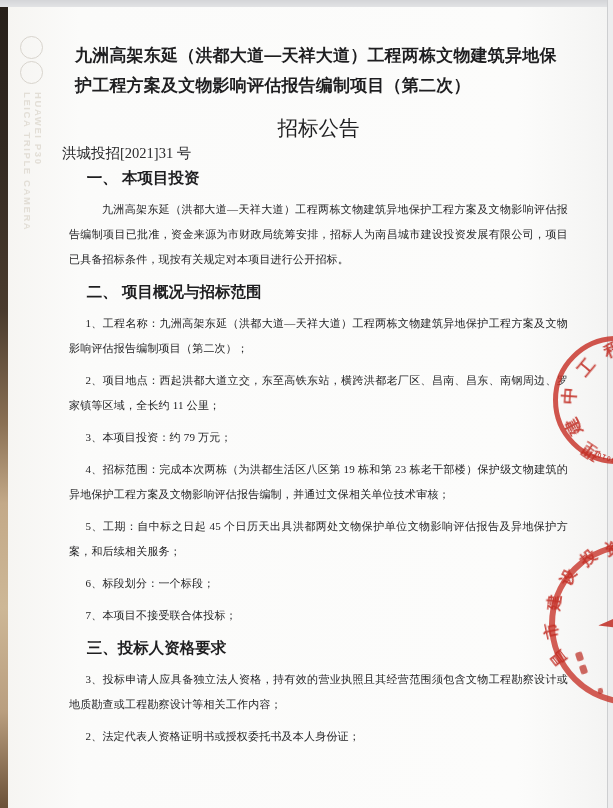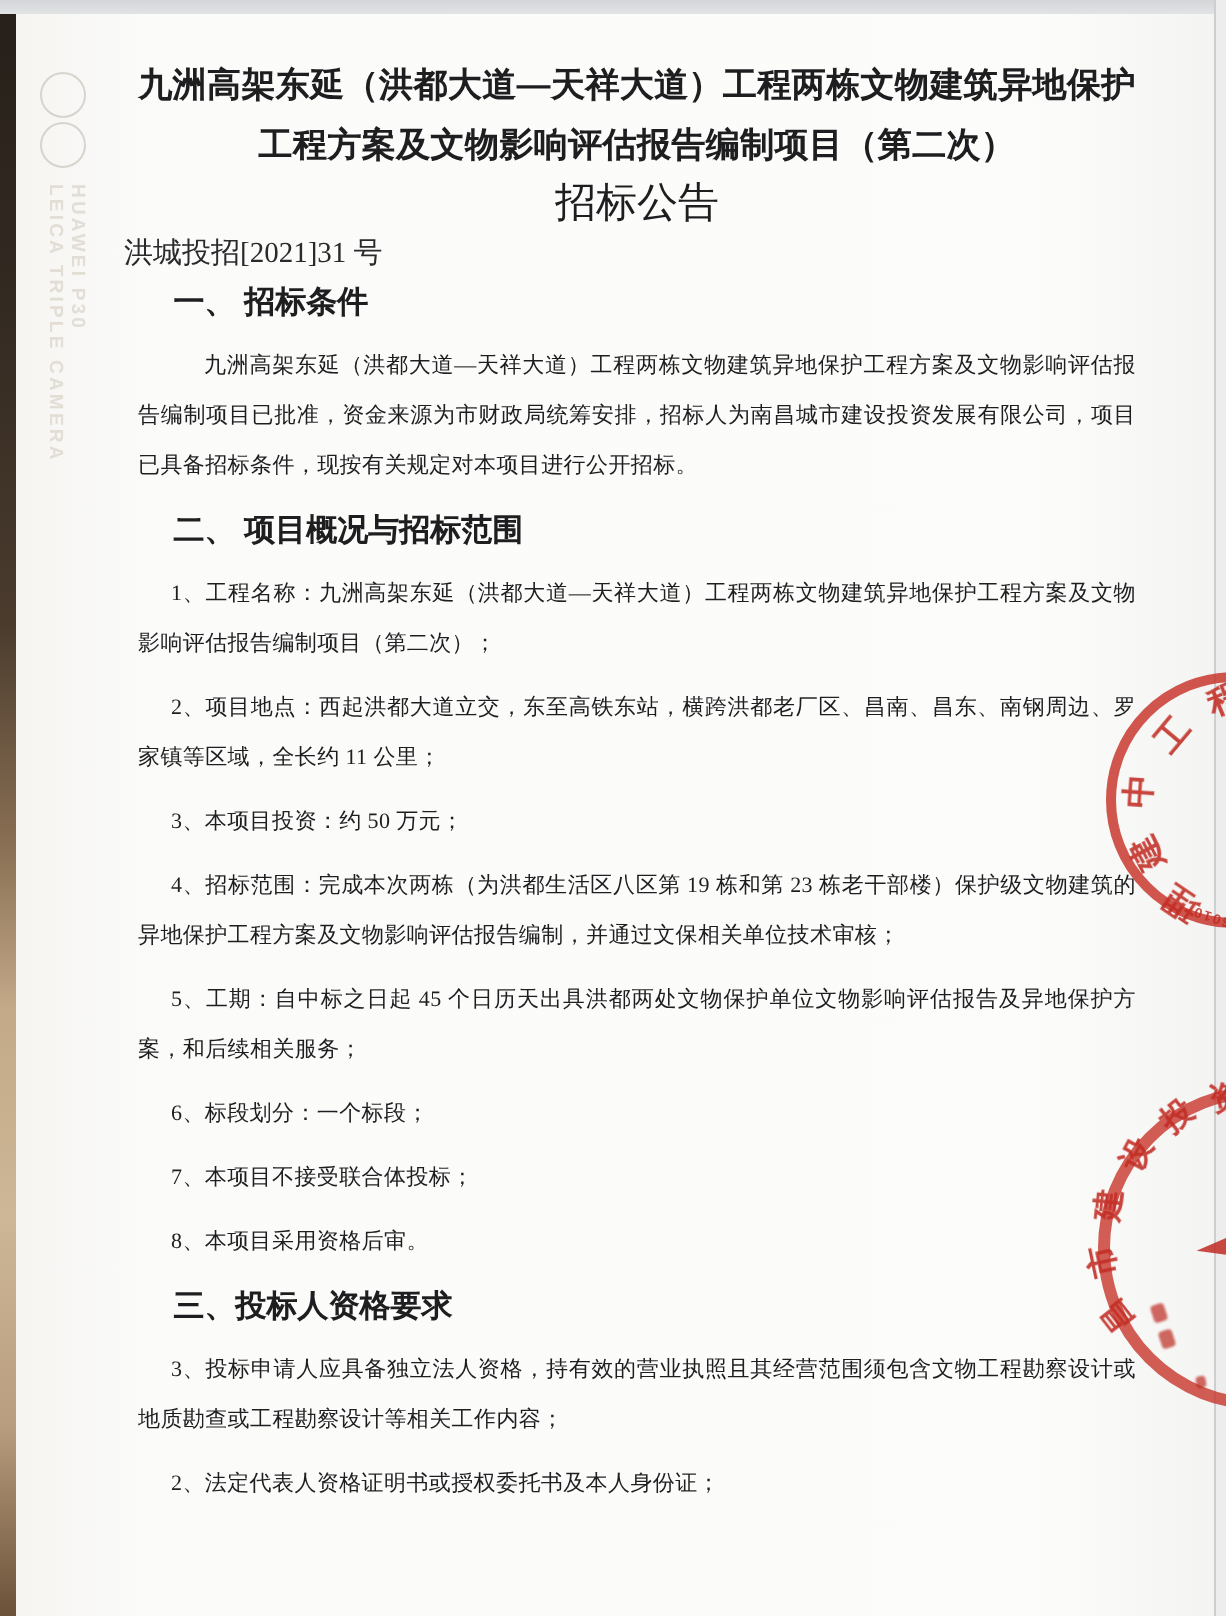"九洲高架东延（洪都大道—天祥大道）工程两栋文物建筑异地保护工程方案及文物影响评估报告编制项目（第" .doc-title { margin: 0 -> 13px; text-align: center -> left }
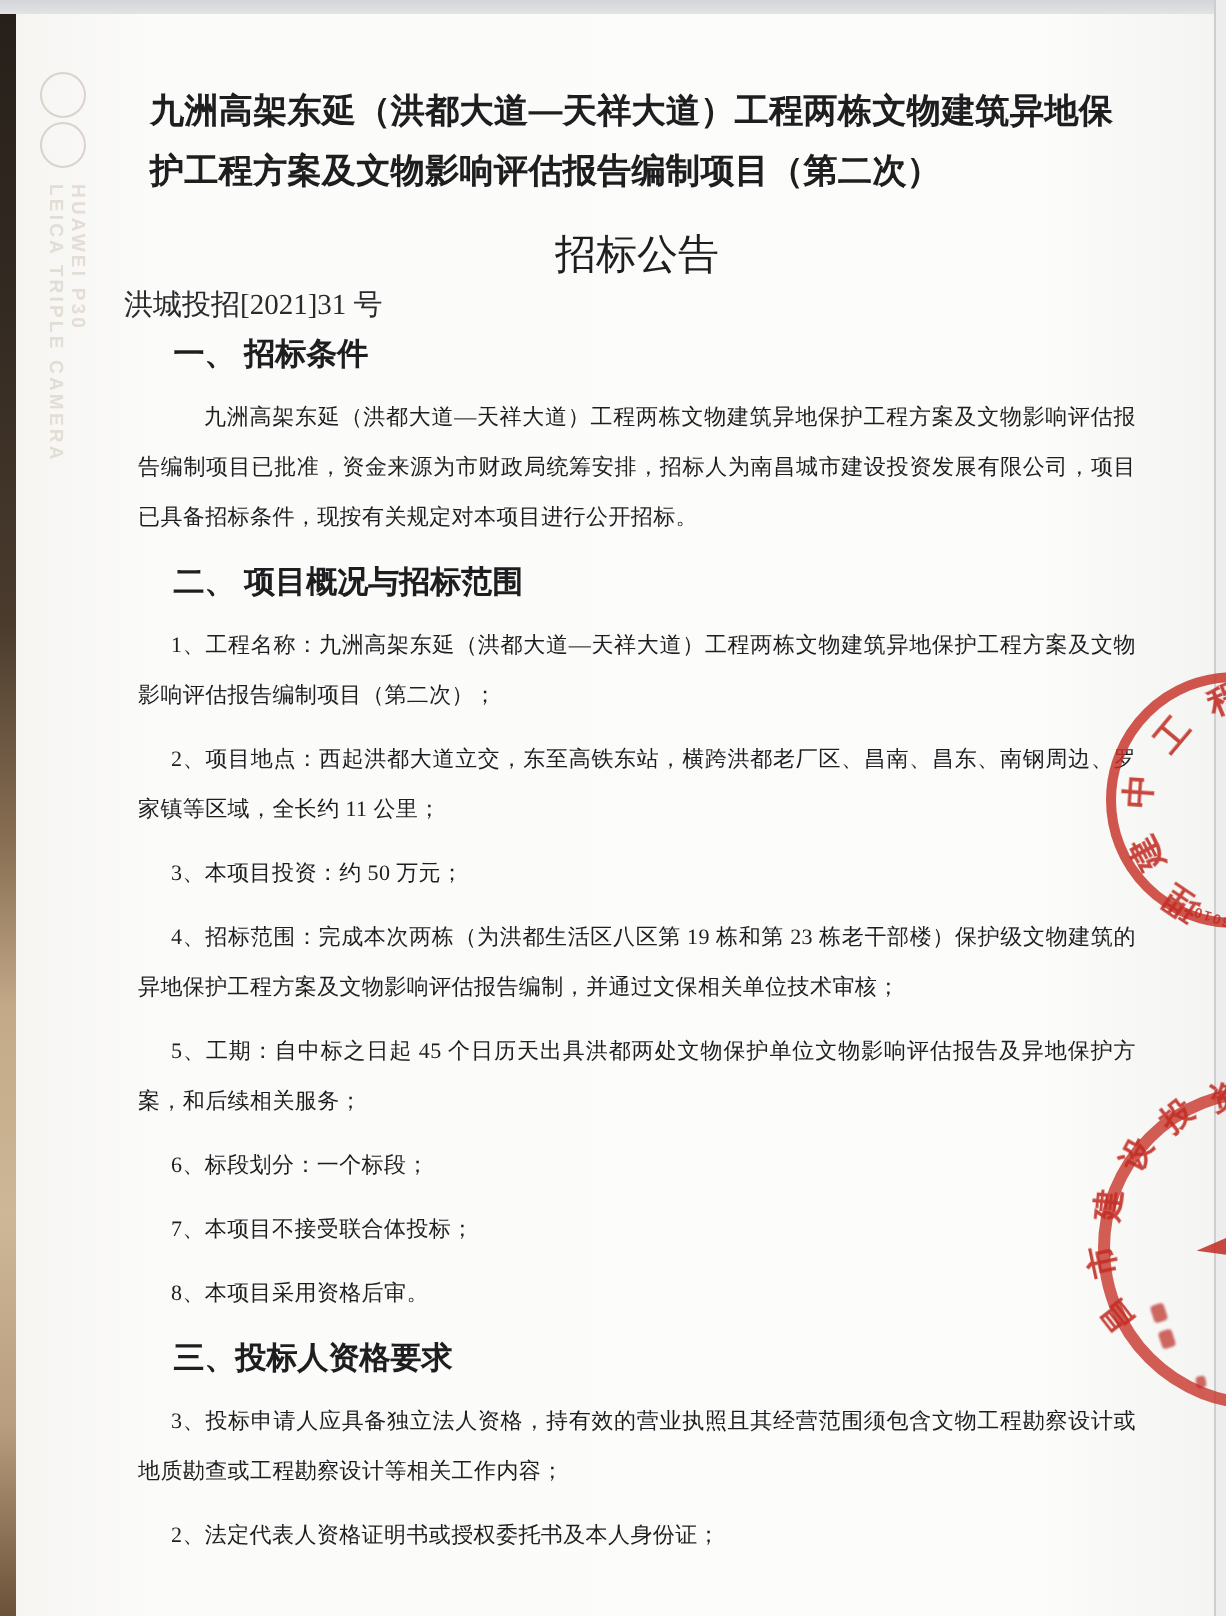"一、 招标条件" p.sec-heading { text: 招标条件 -> 本项目投资 }
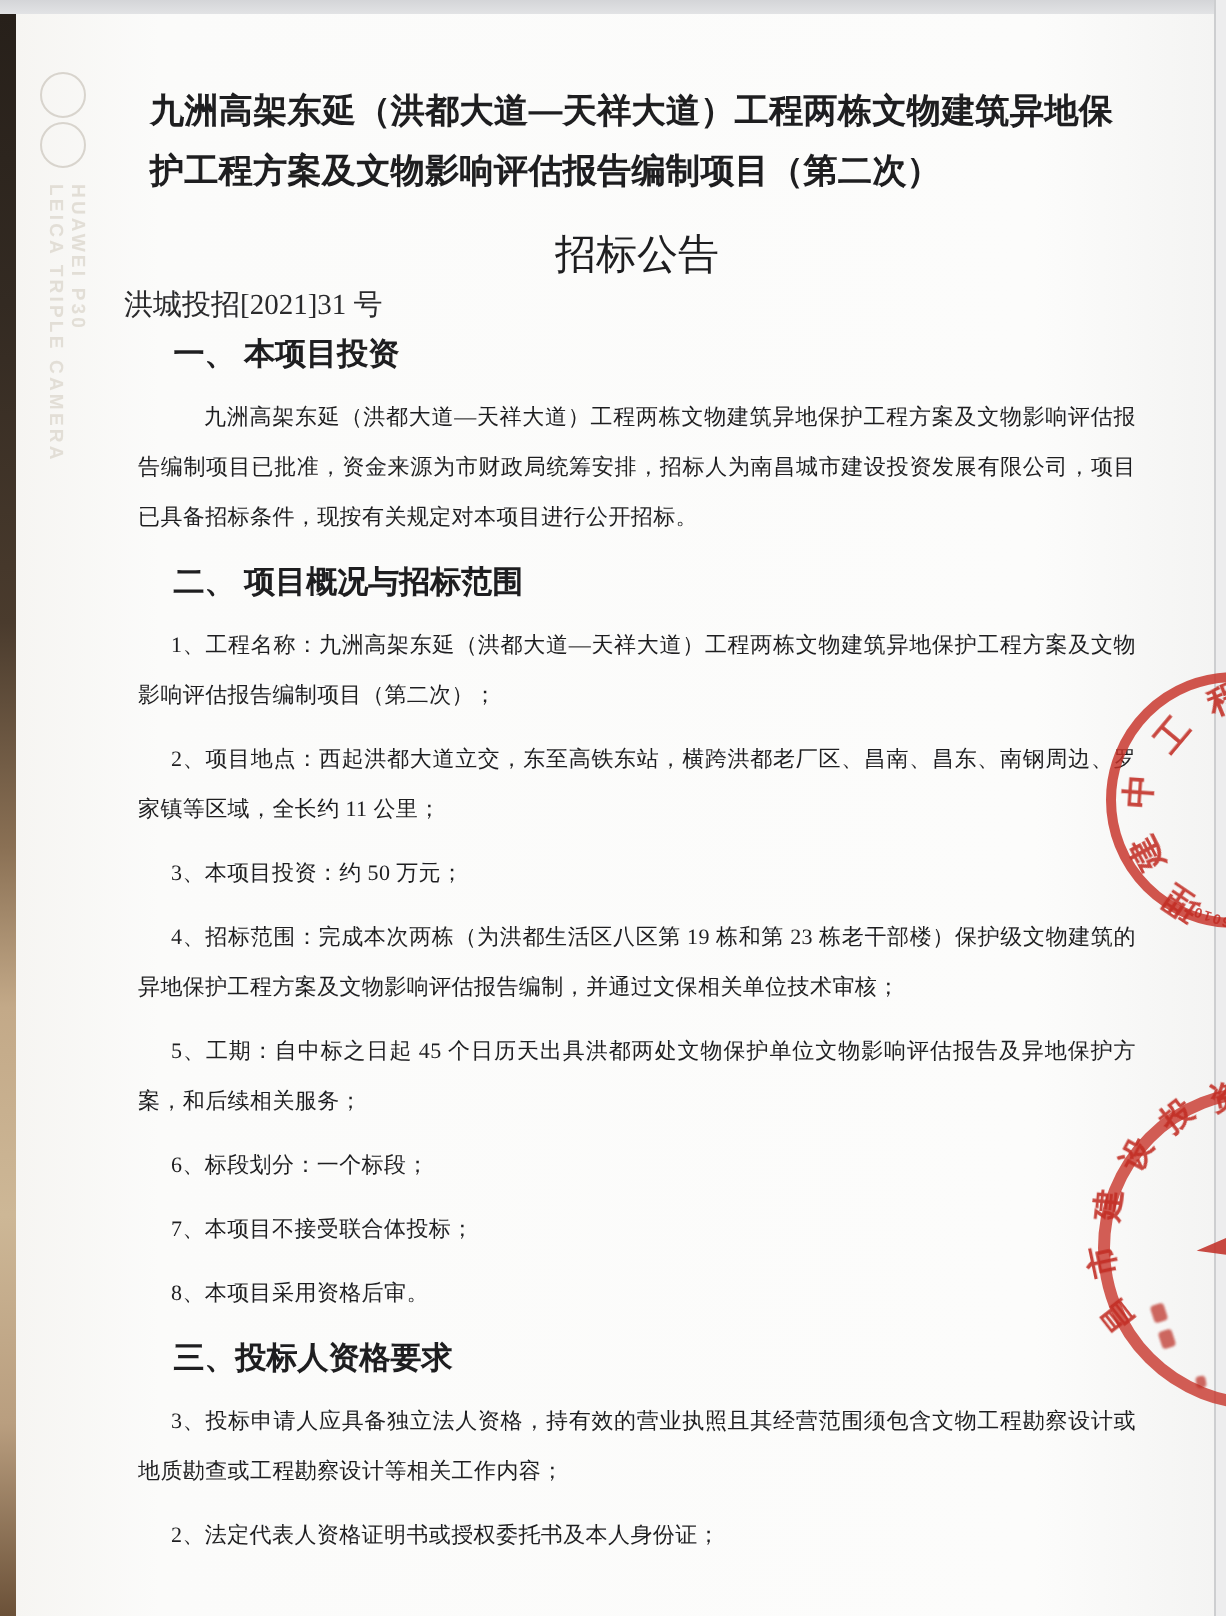"3、本项目投资：约 50 万元；" p.body-line { text: 50 -> 79 }
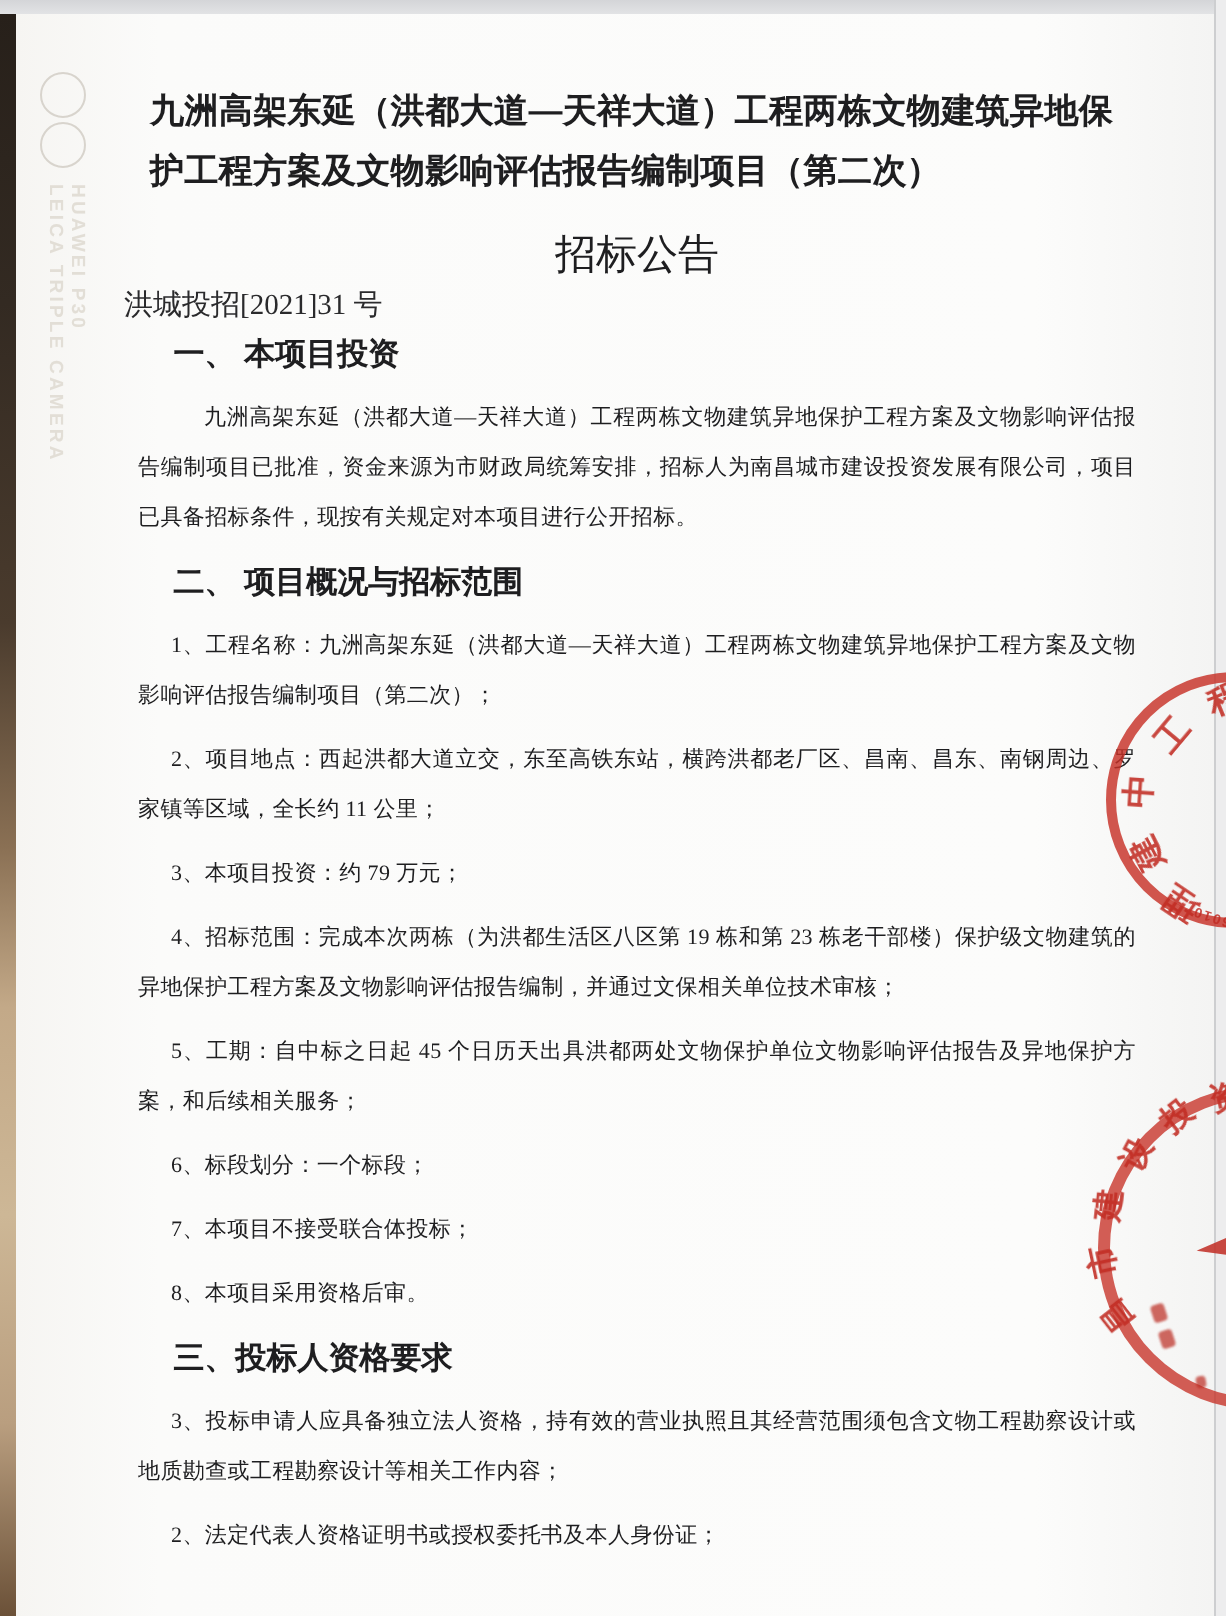"8、本项目采用资格后审。" p.body-line { html: <p>8、本项目采用资格后审。</p> -> none }
